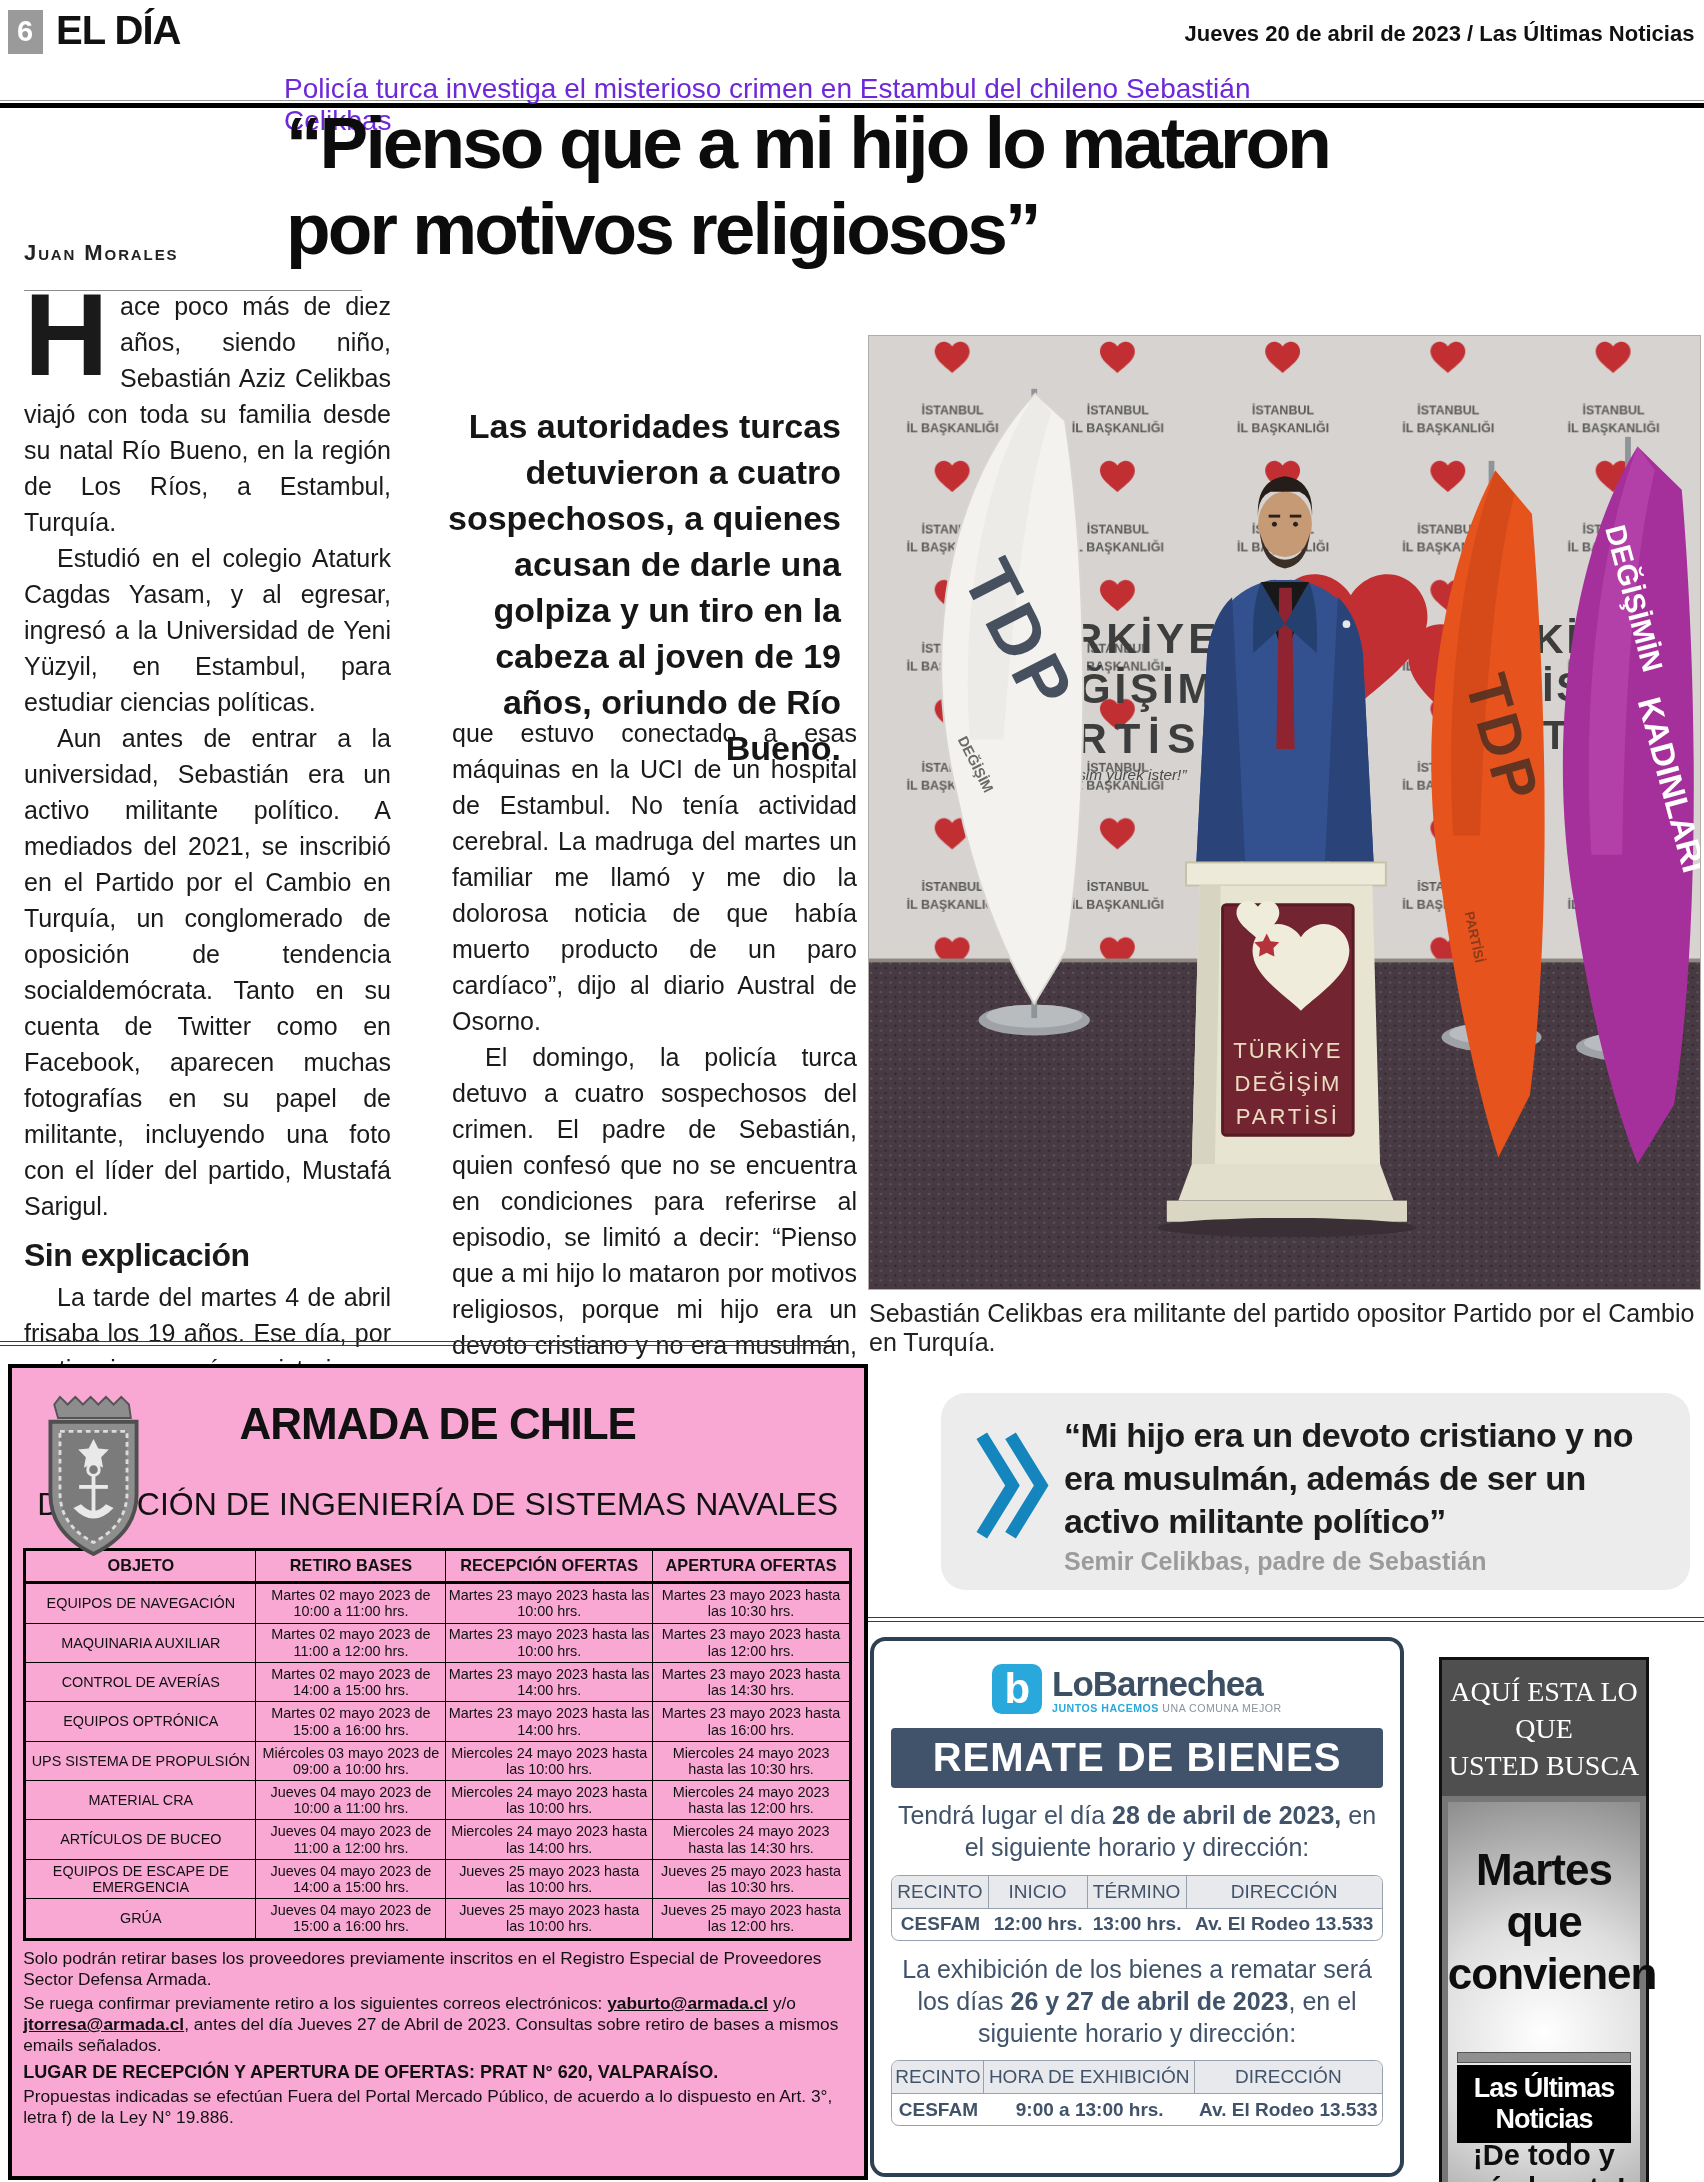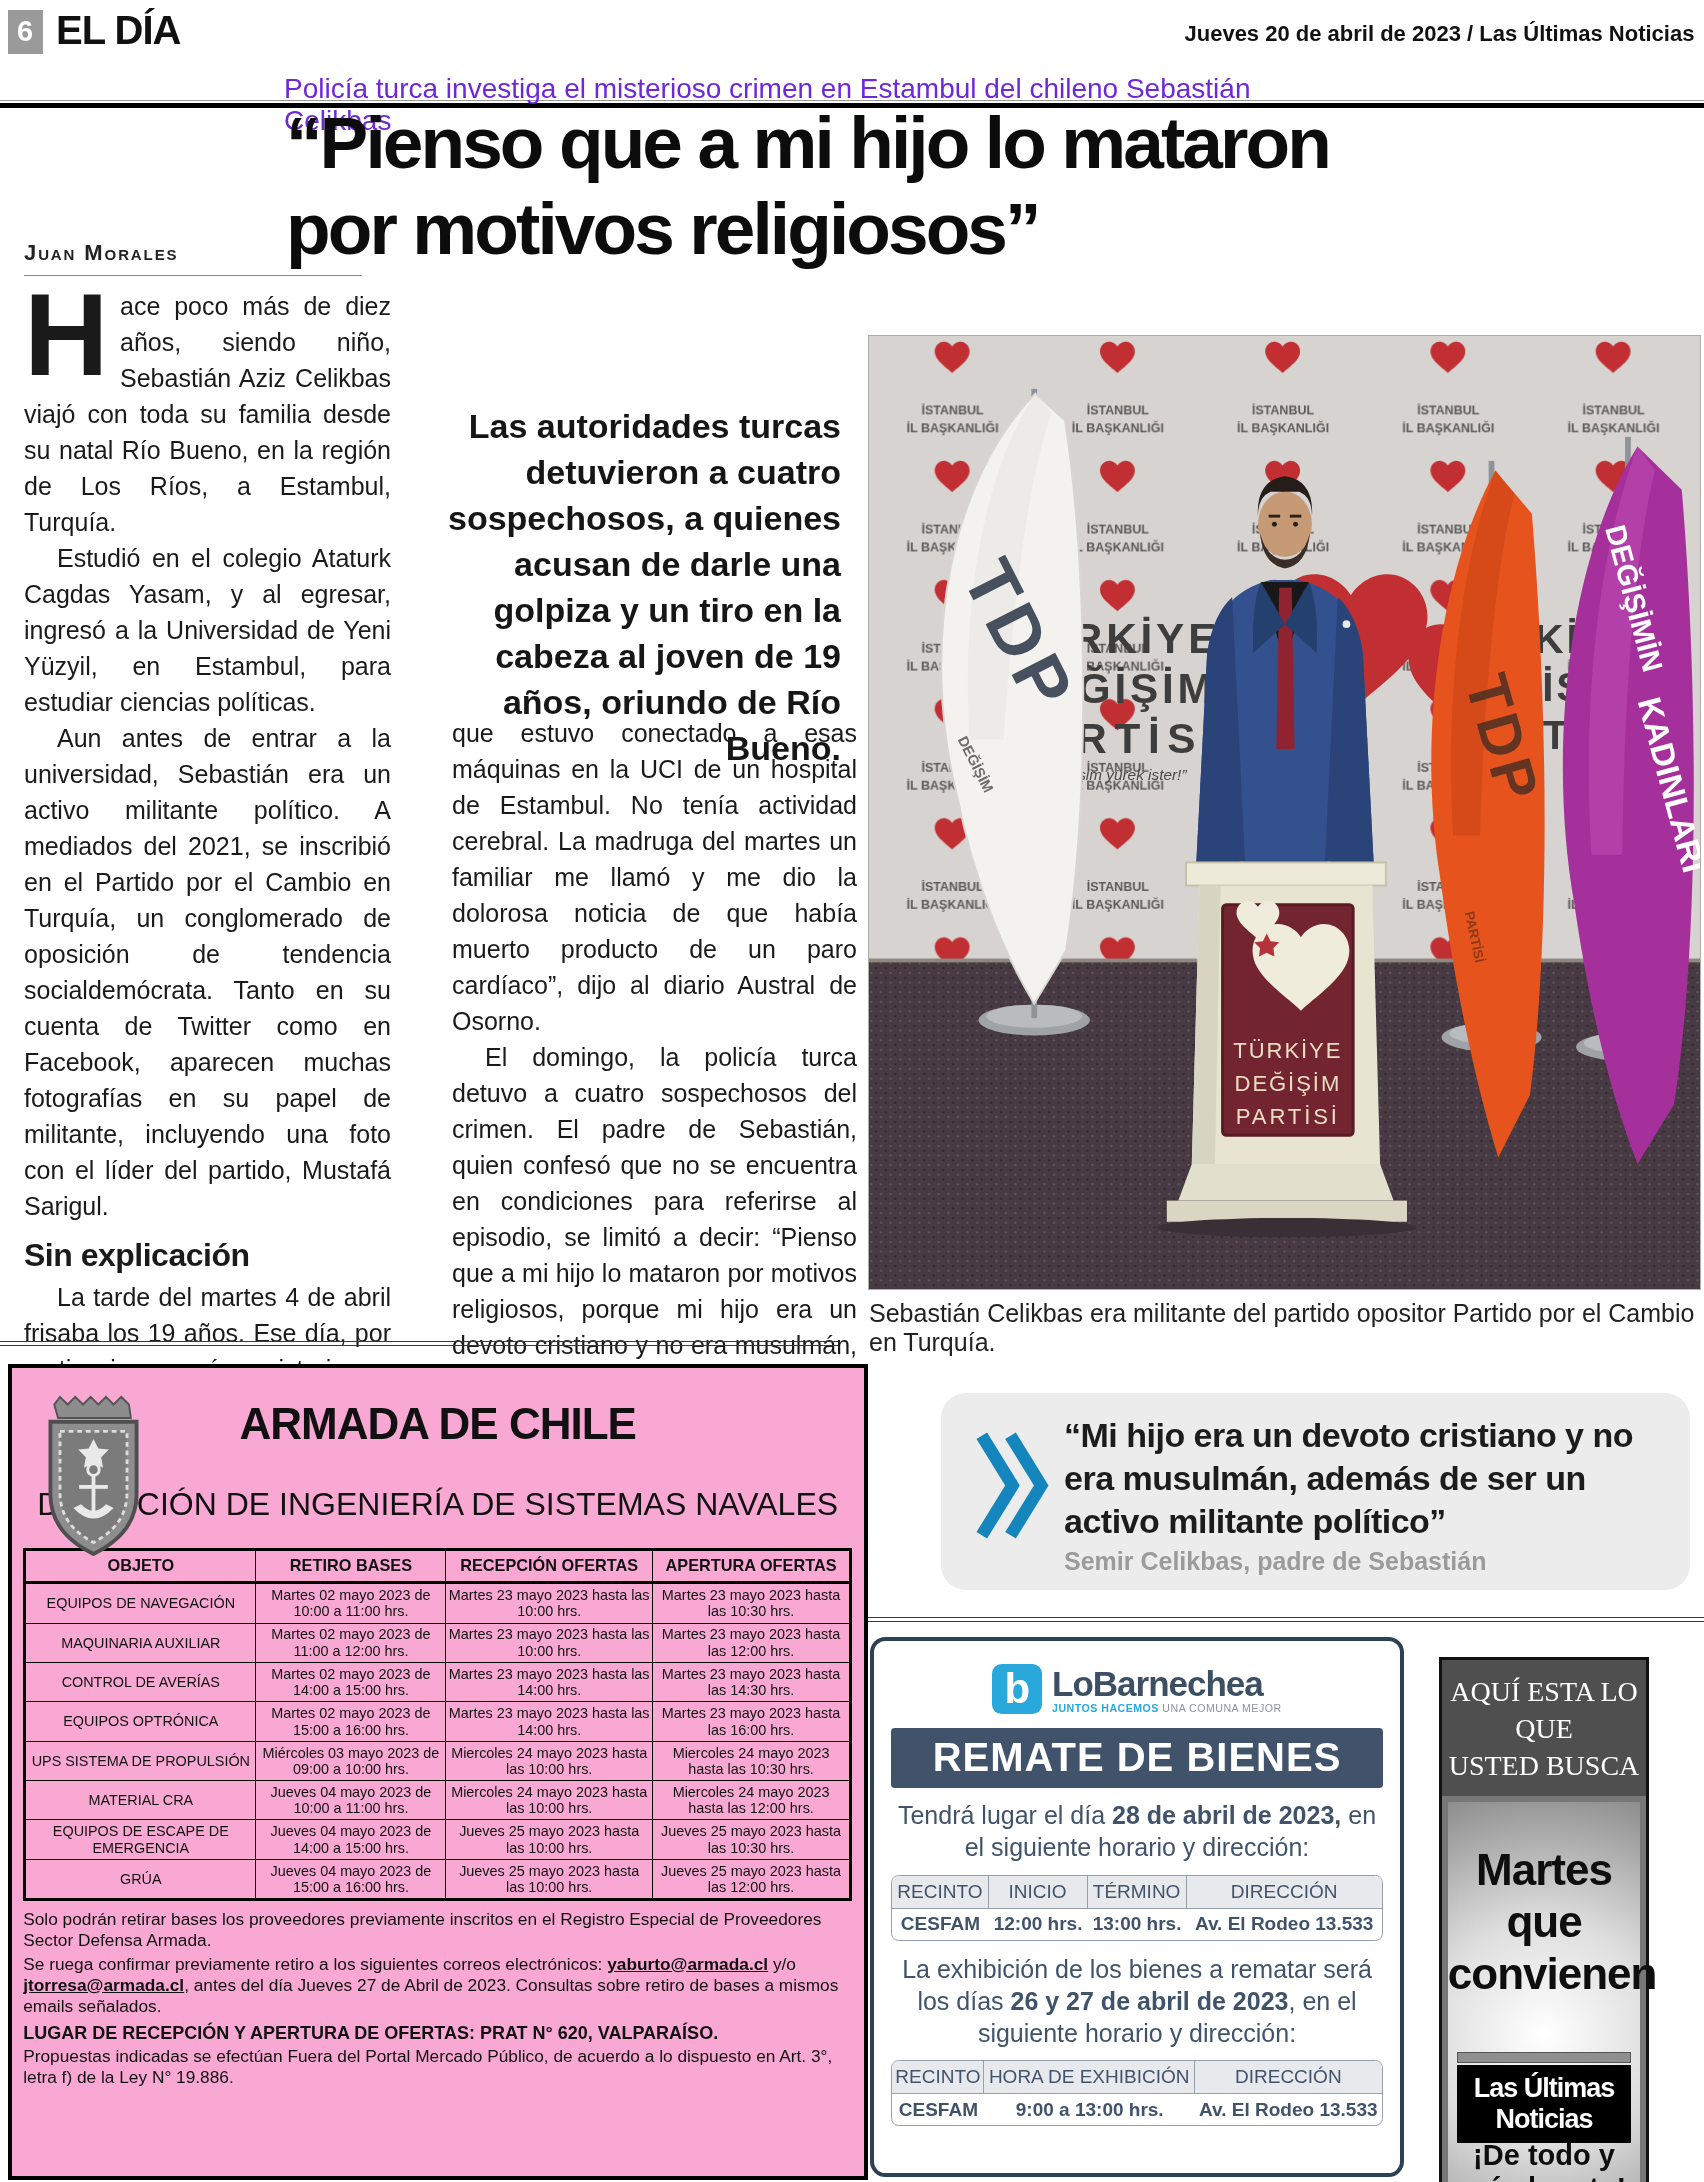"Juan Morales" .byline { padding-bottom: 9px -> 24px }
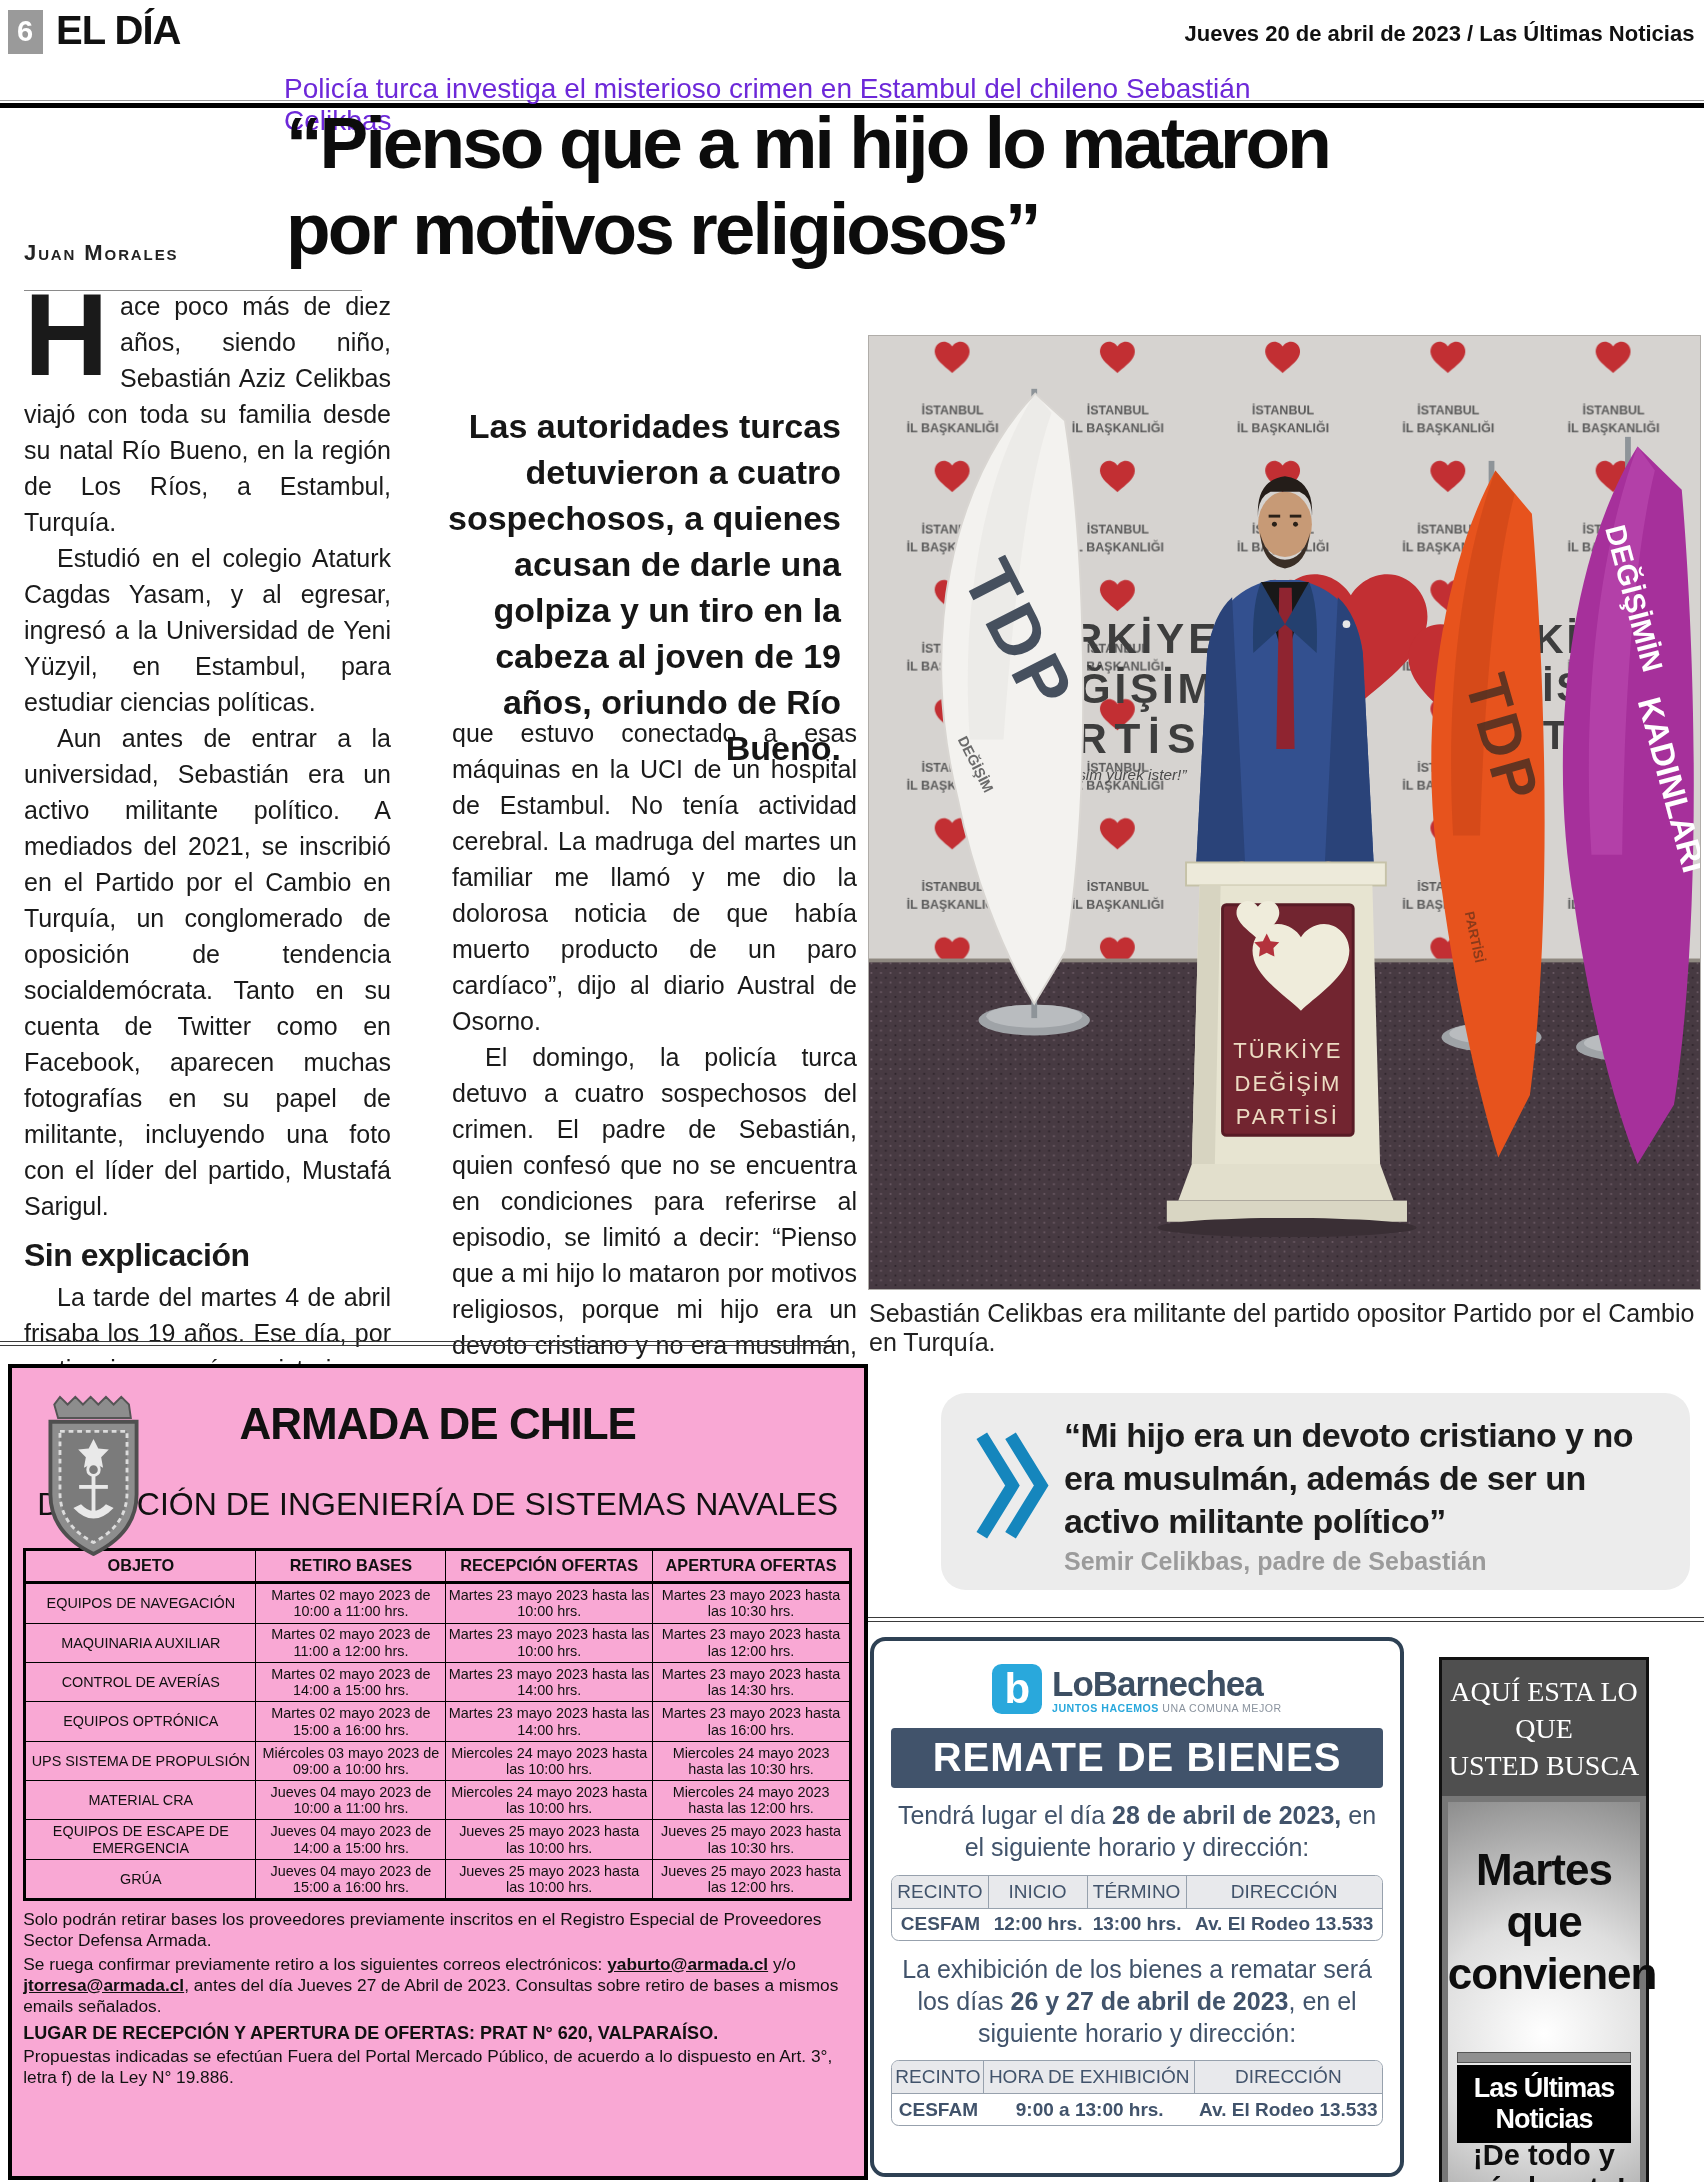"ARTÍCULOS DE BUCEO" tr { html: none -> <tr> <td>ARTÍCULOS DE BUCEO</td> <td>Jueves 04 mayo 2023 de 11:00 a 12:00 hrs.</td> <td>Miercoles 24 mayo 2023 hasta las 14:00 hrs.</td> <td>Miercoles 24 mayo 2023 hasta las 14:30 hrs.</td> </tr> }
